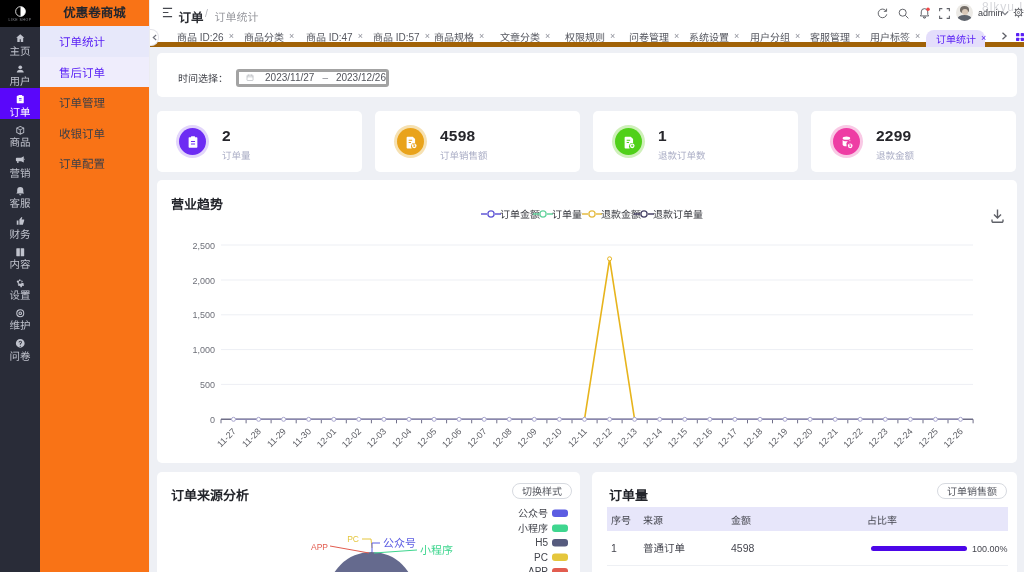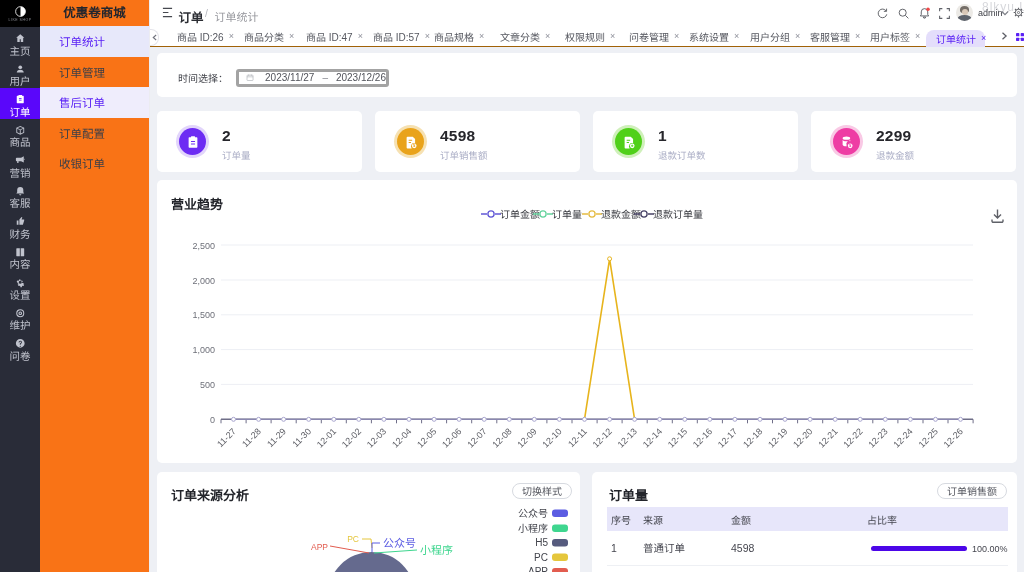"商品 ID:26" #tabs { border-bottom: 1px solid #a16207 -> 5px solid #a16207 }
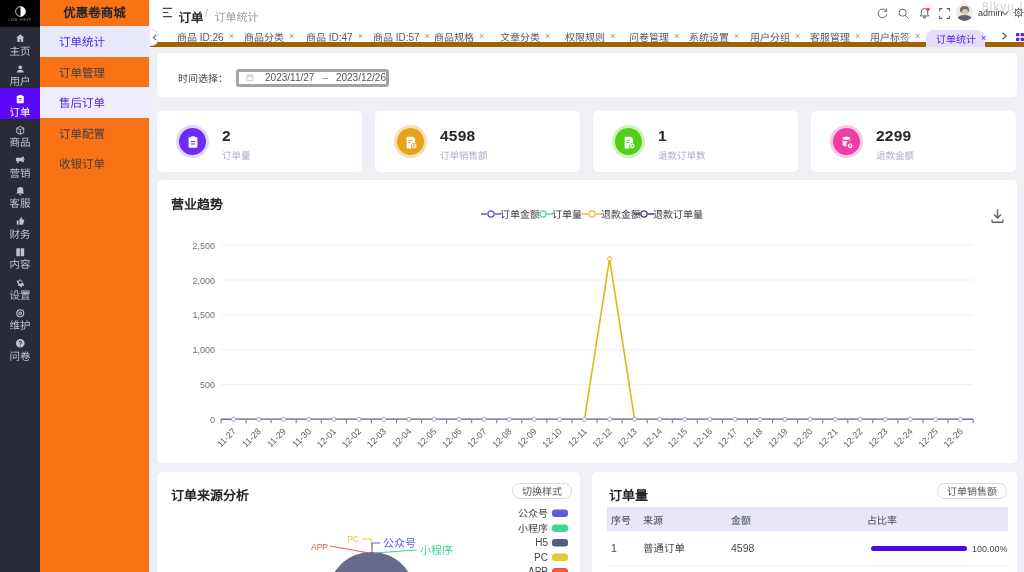"订单管理" div.sm-item { order: before "售后订单" -> after "售后订单" }
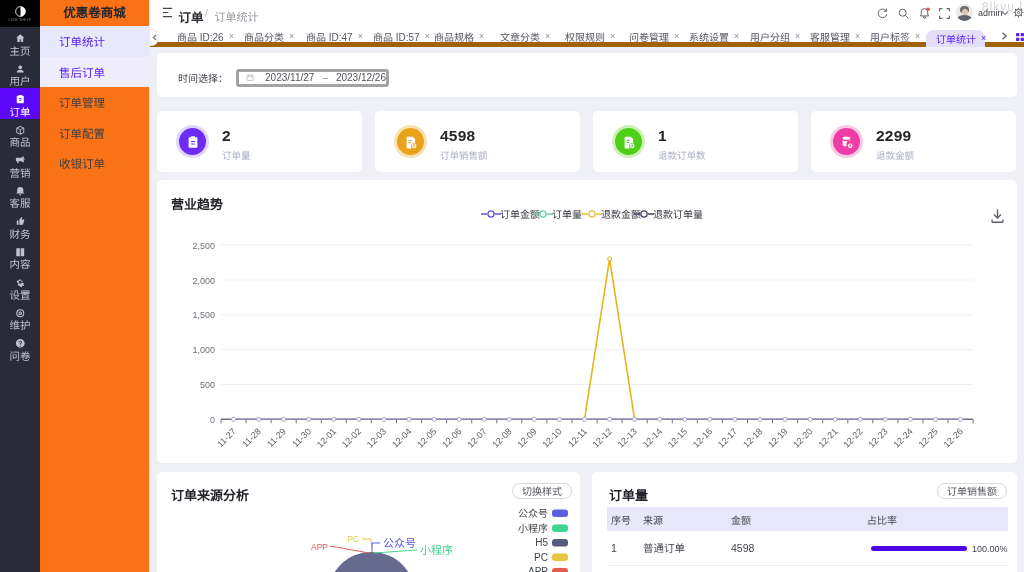"订单配置" div.sm-item { order: before "收银订单" -> after "收银订单" }
